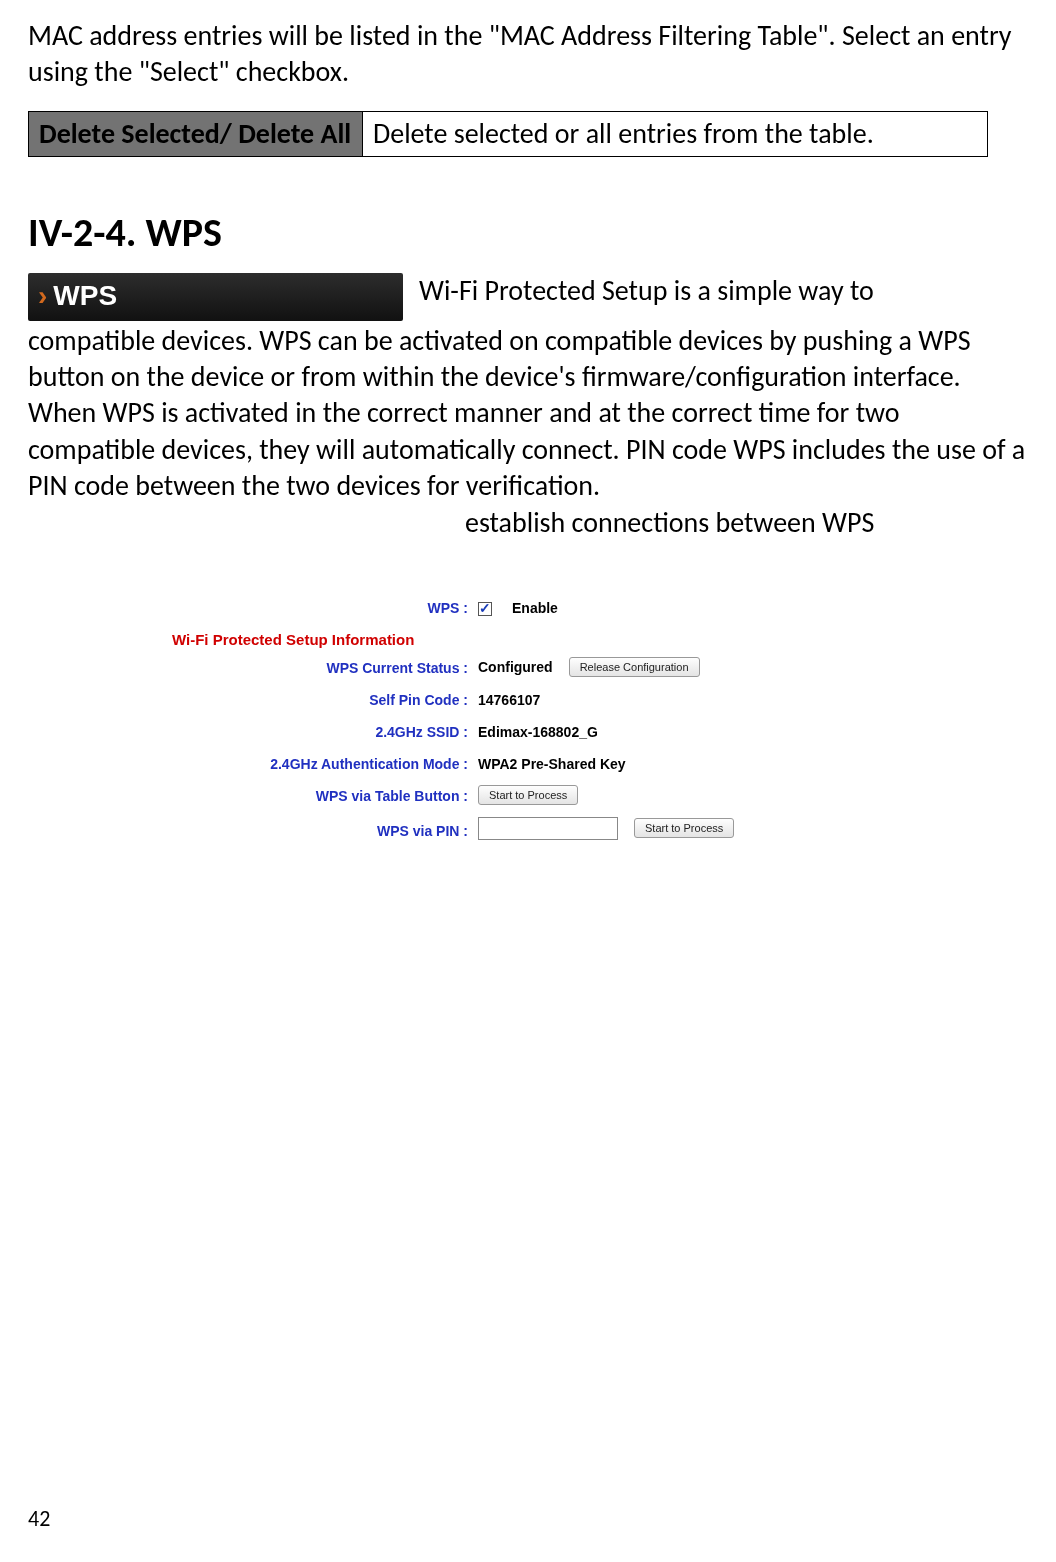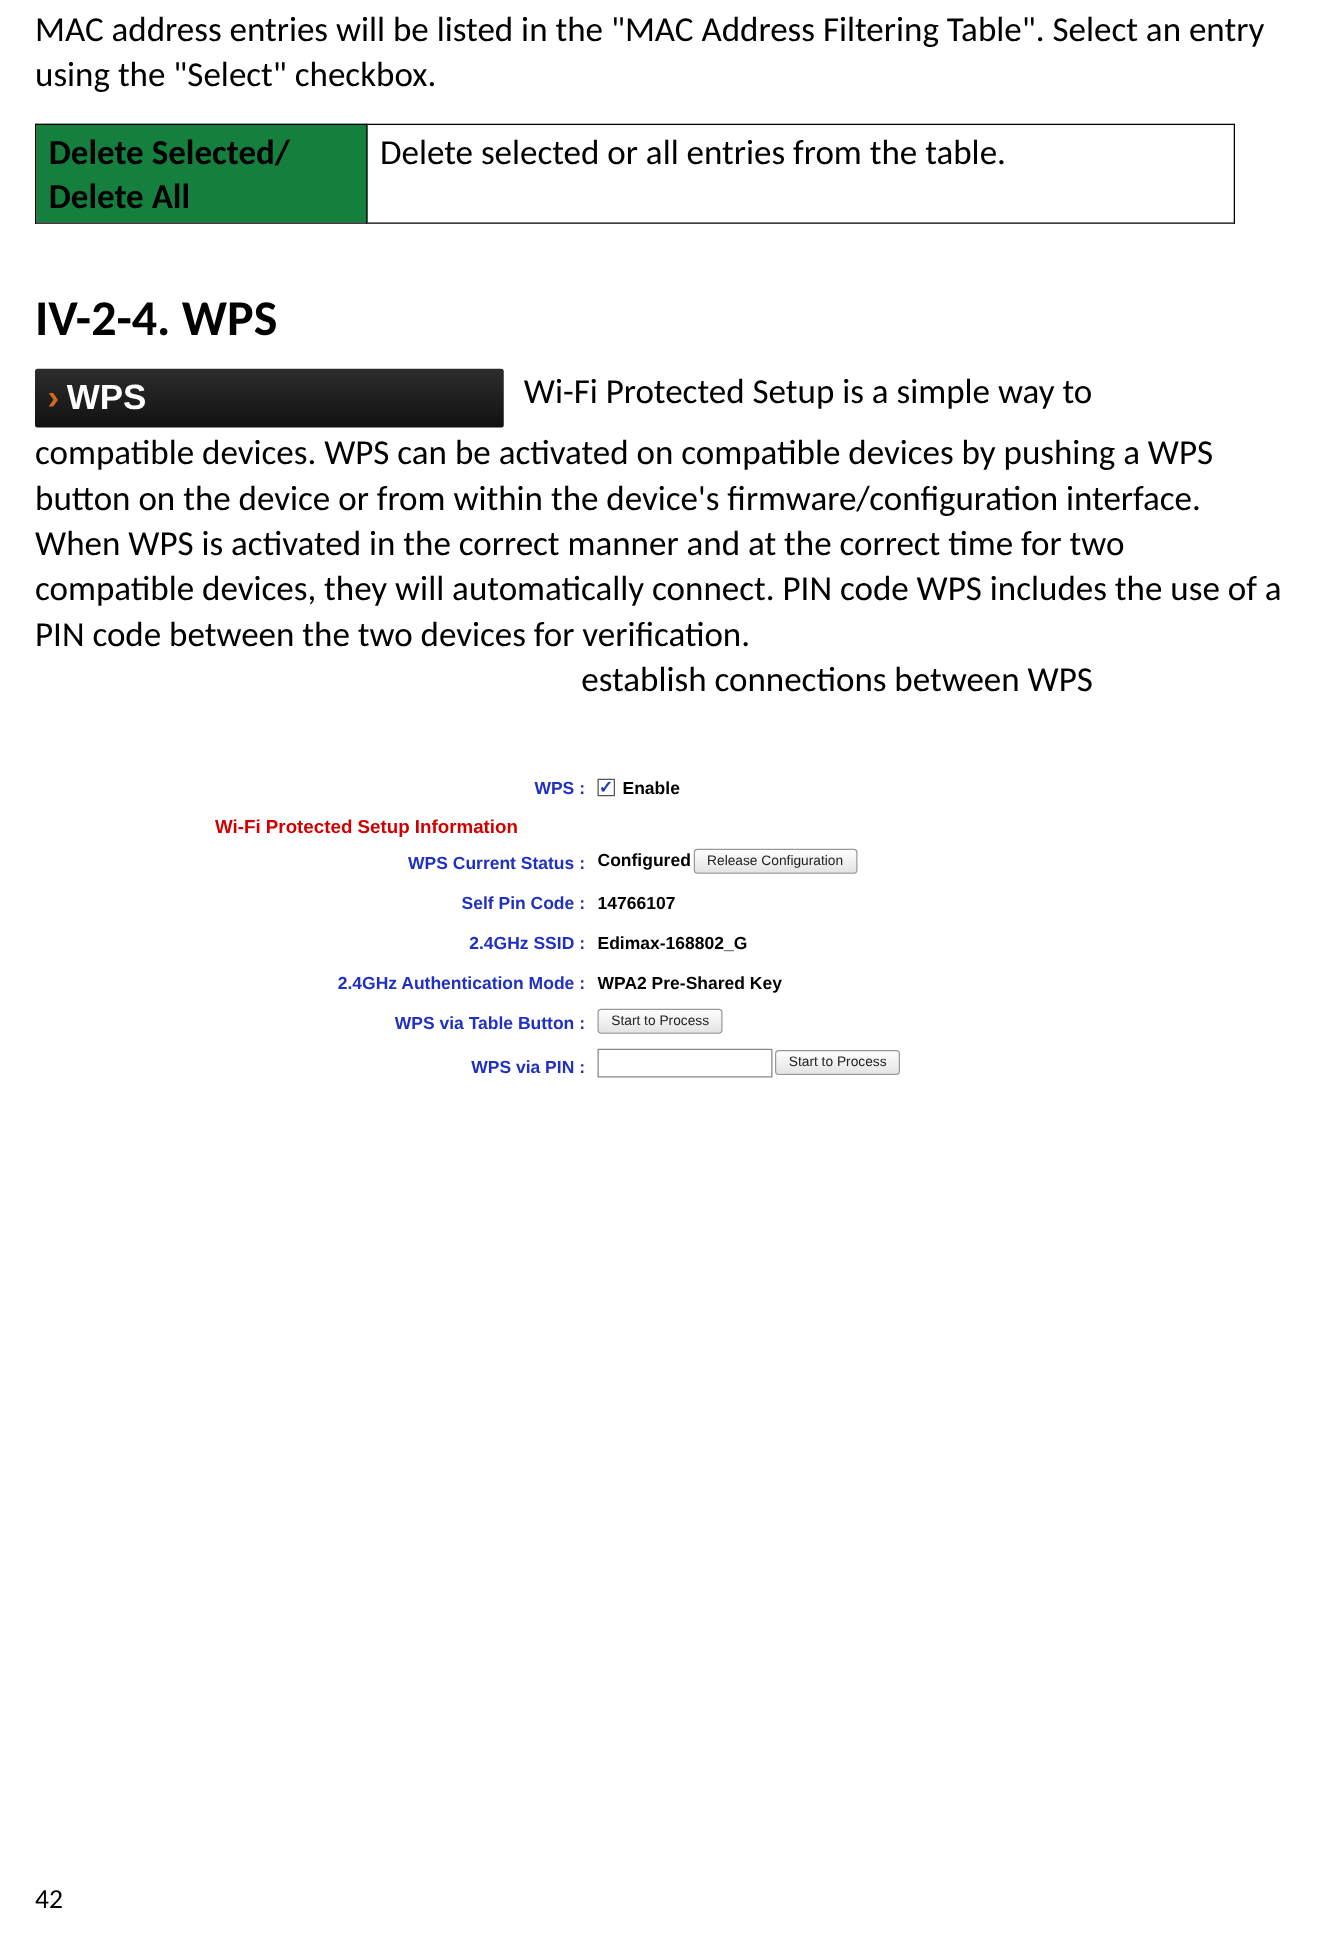"MAC address entries will be" .intro-text { margin-top: 6px -> 18px }
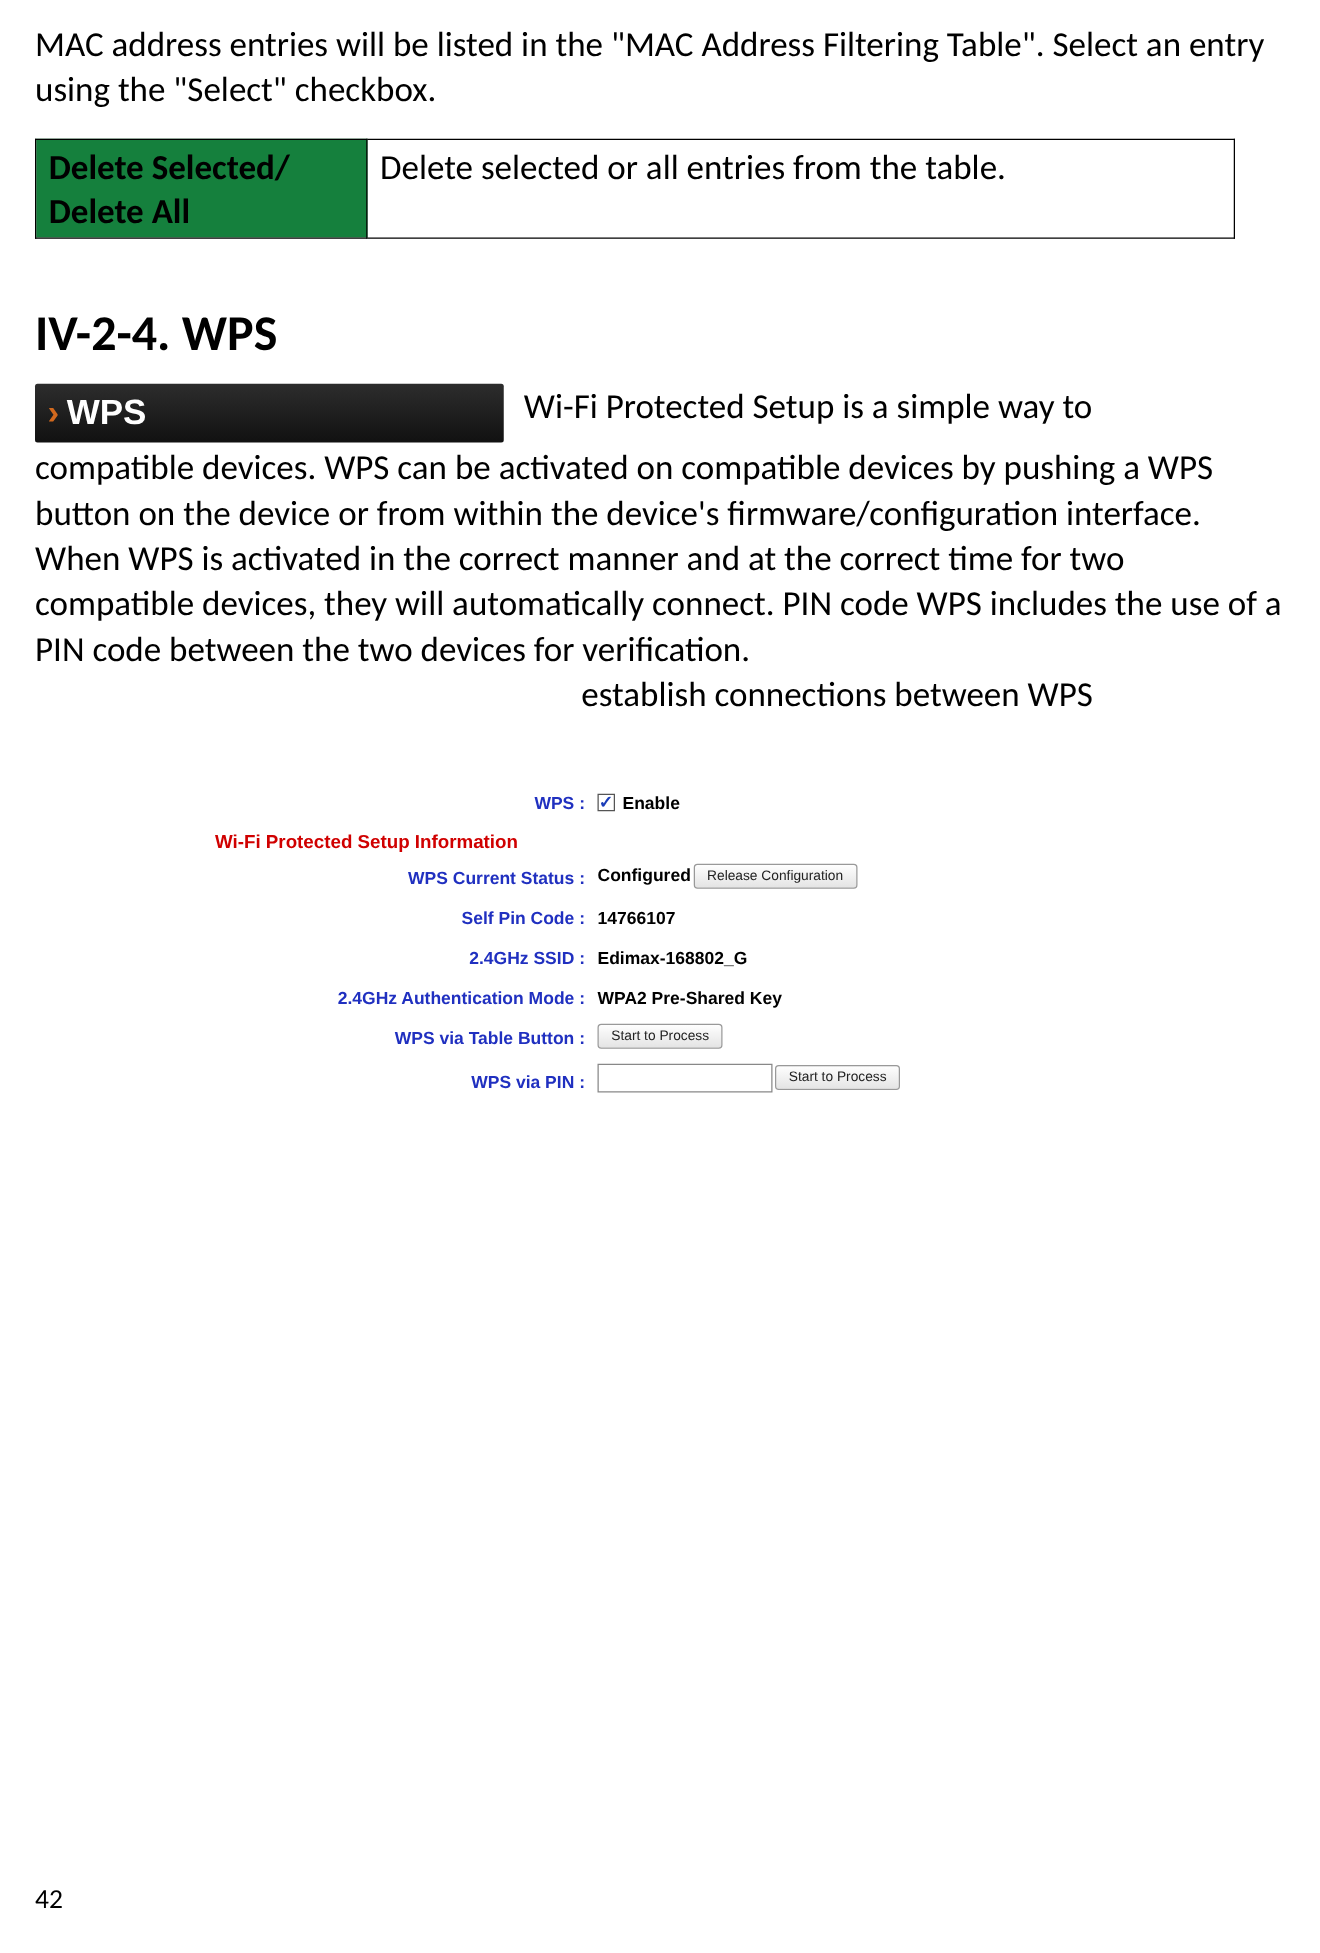"Delete Selected/ Delete All" .def-table td.header-cell { background: #15803d -> #737373; width: 265px -> 334px }
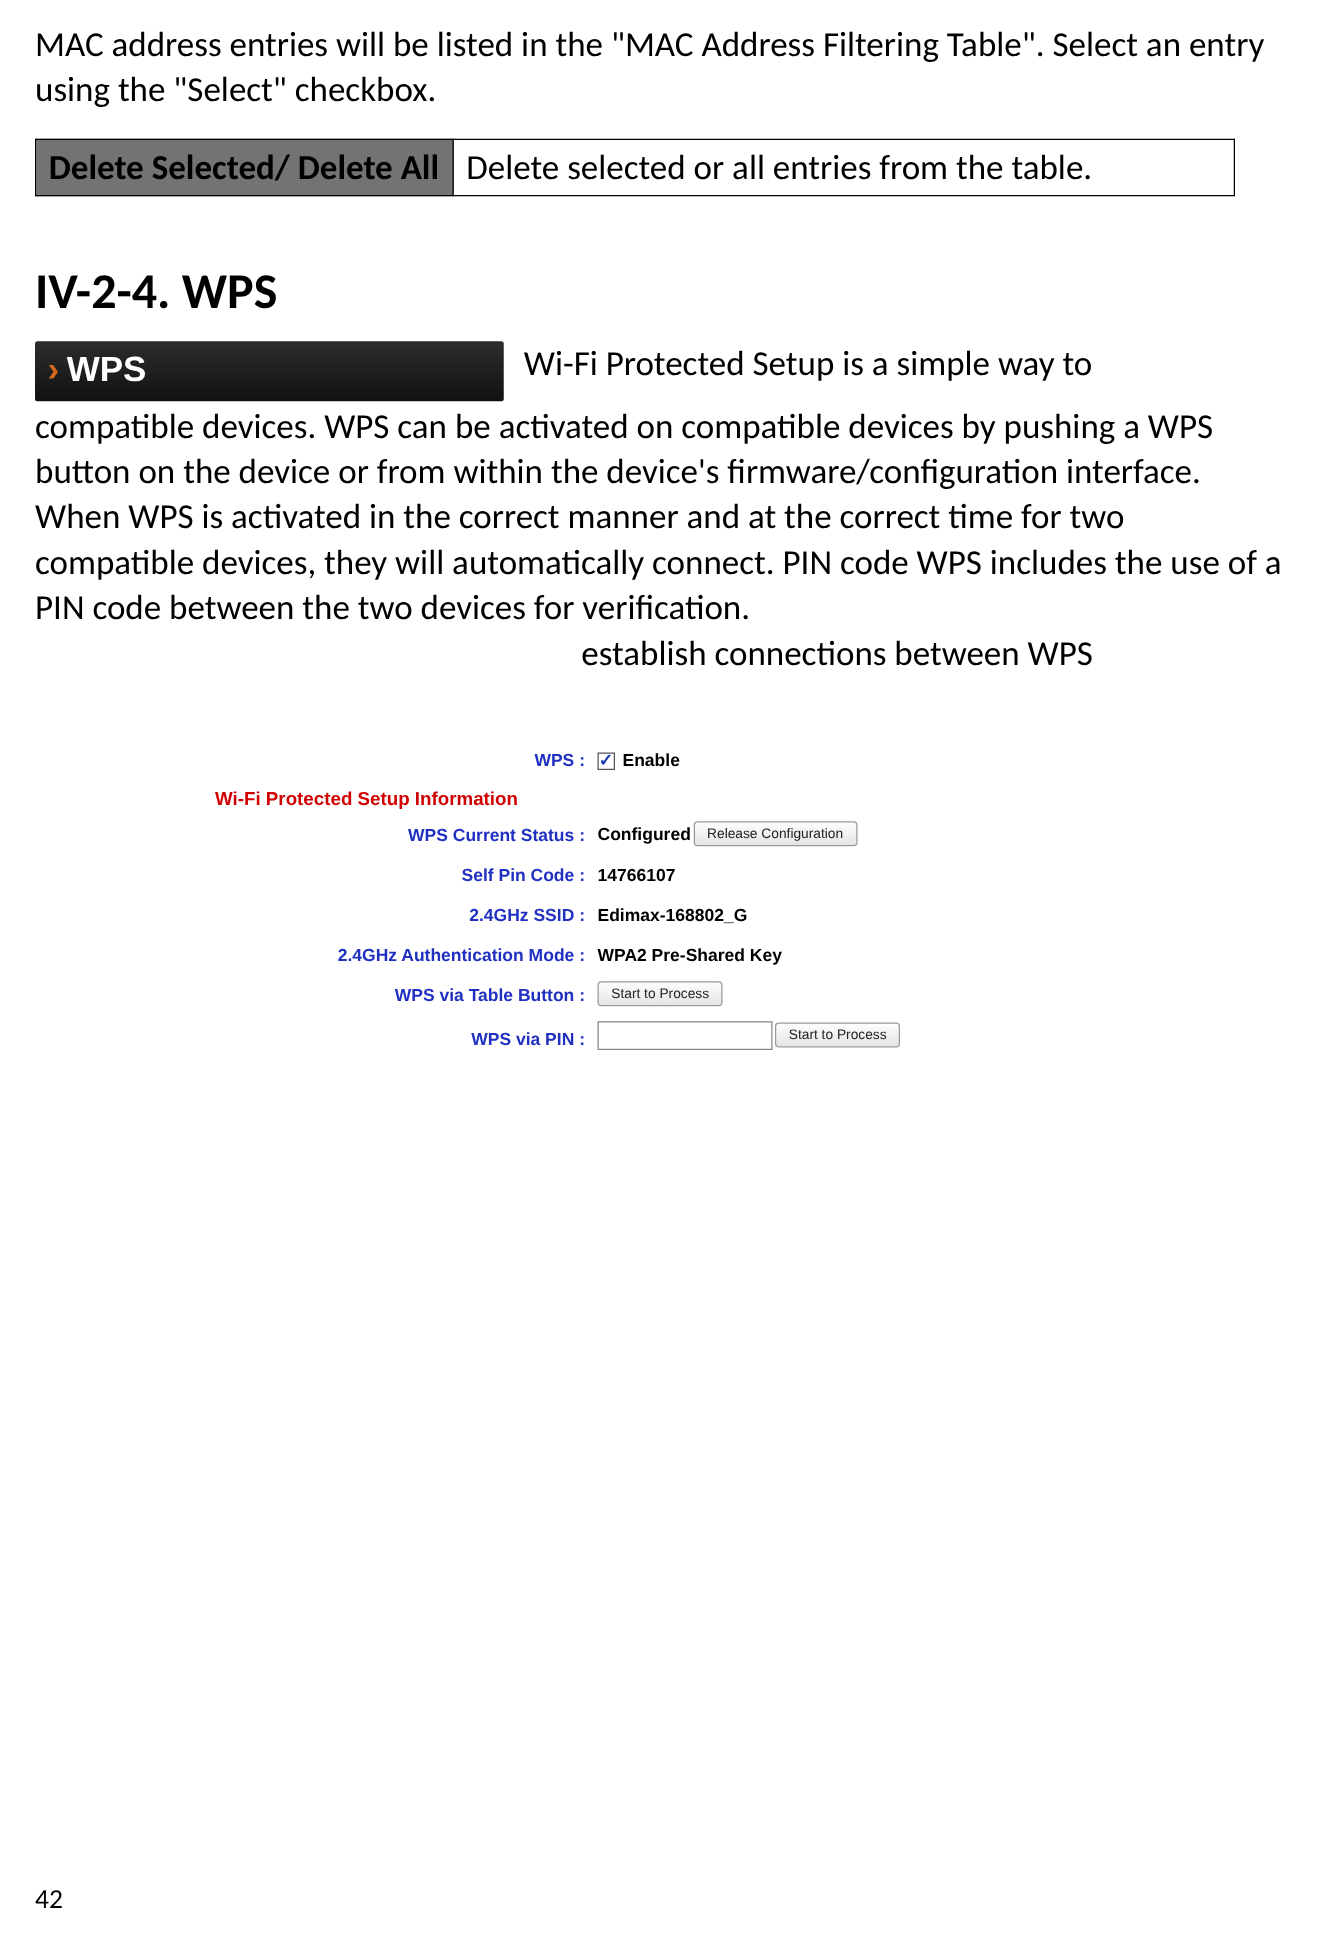"Enable" .config-value { gap: 2px -> 16px }
